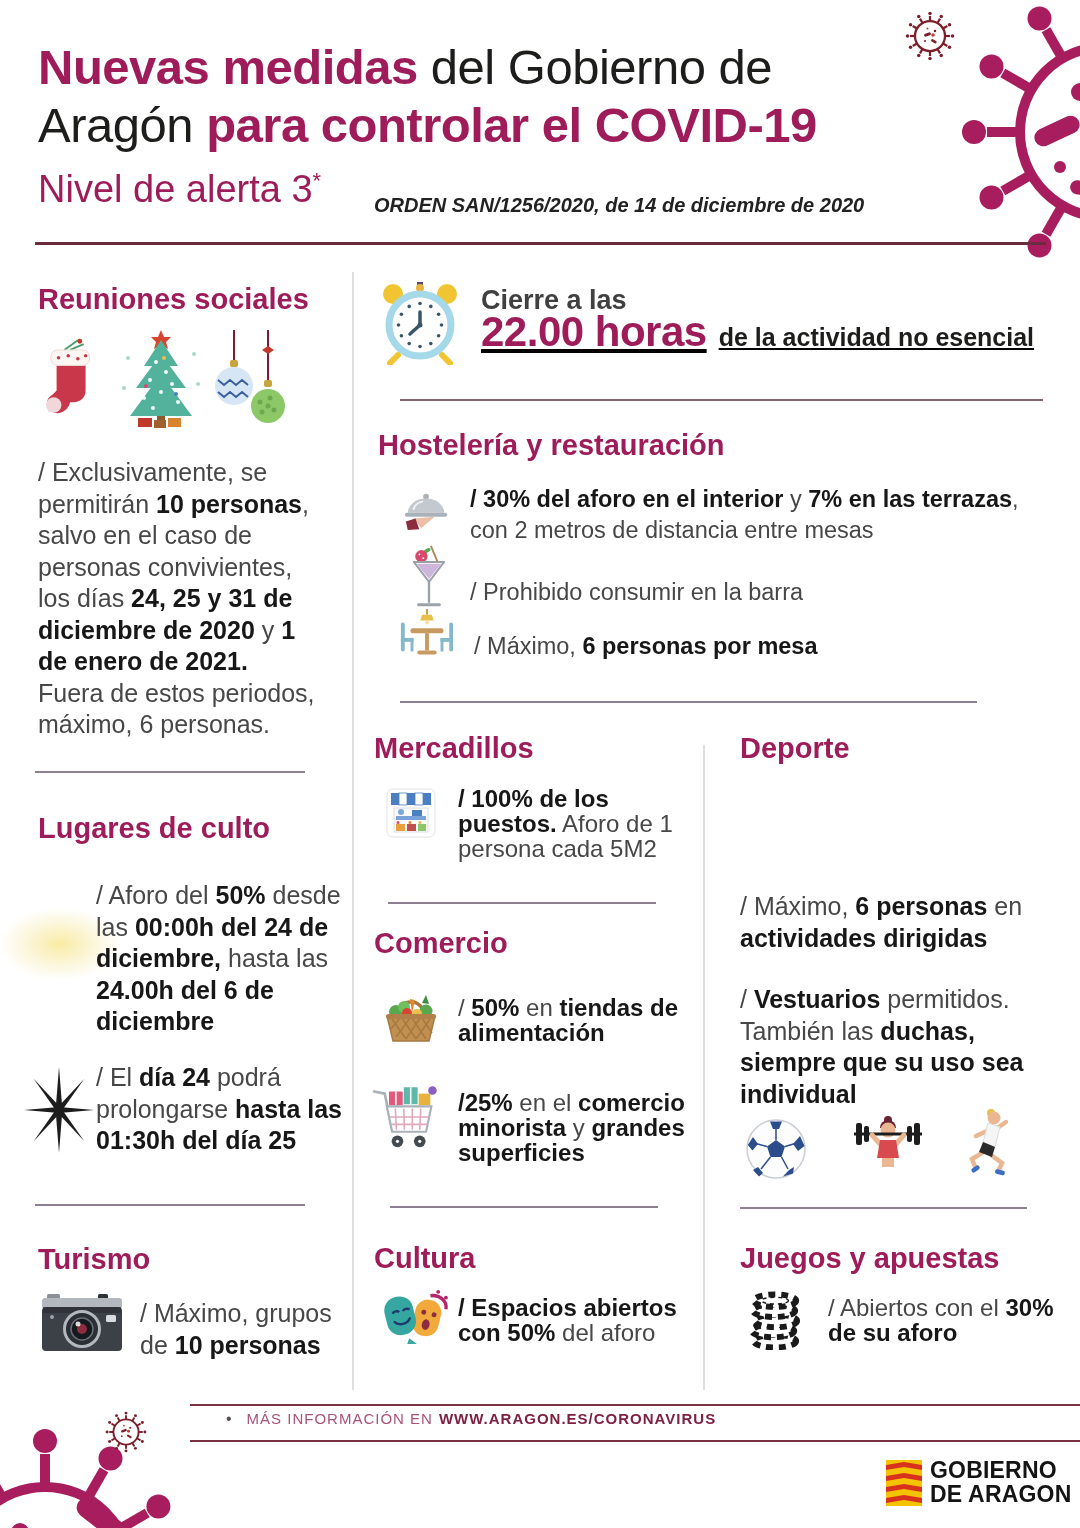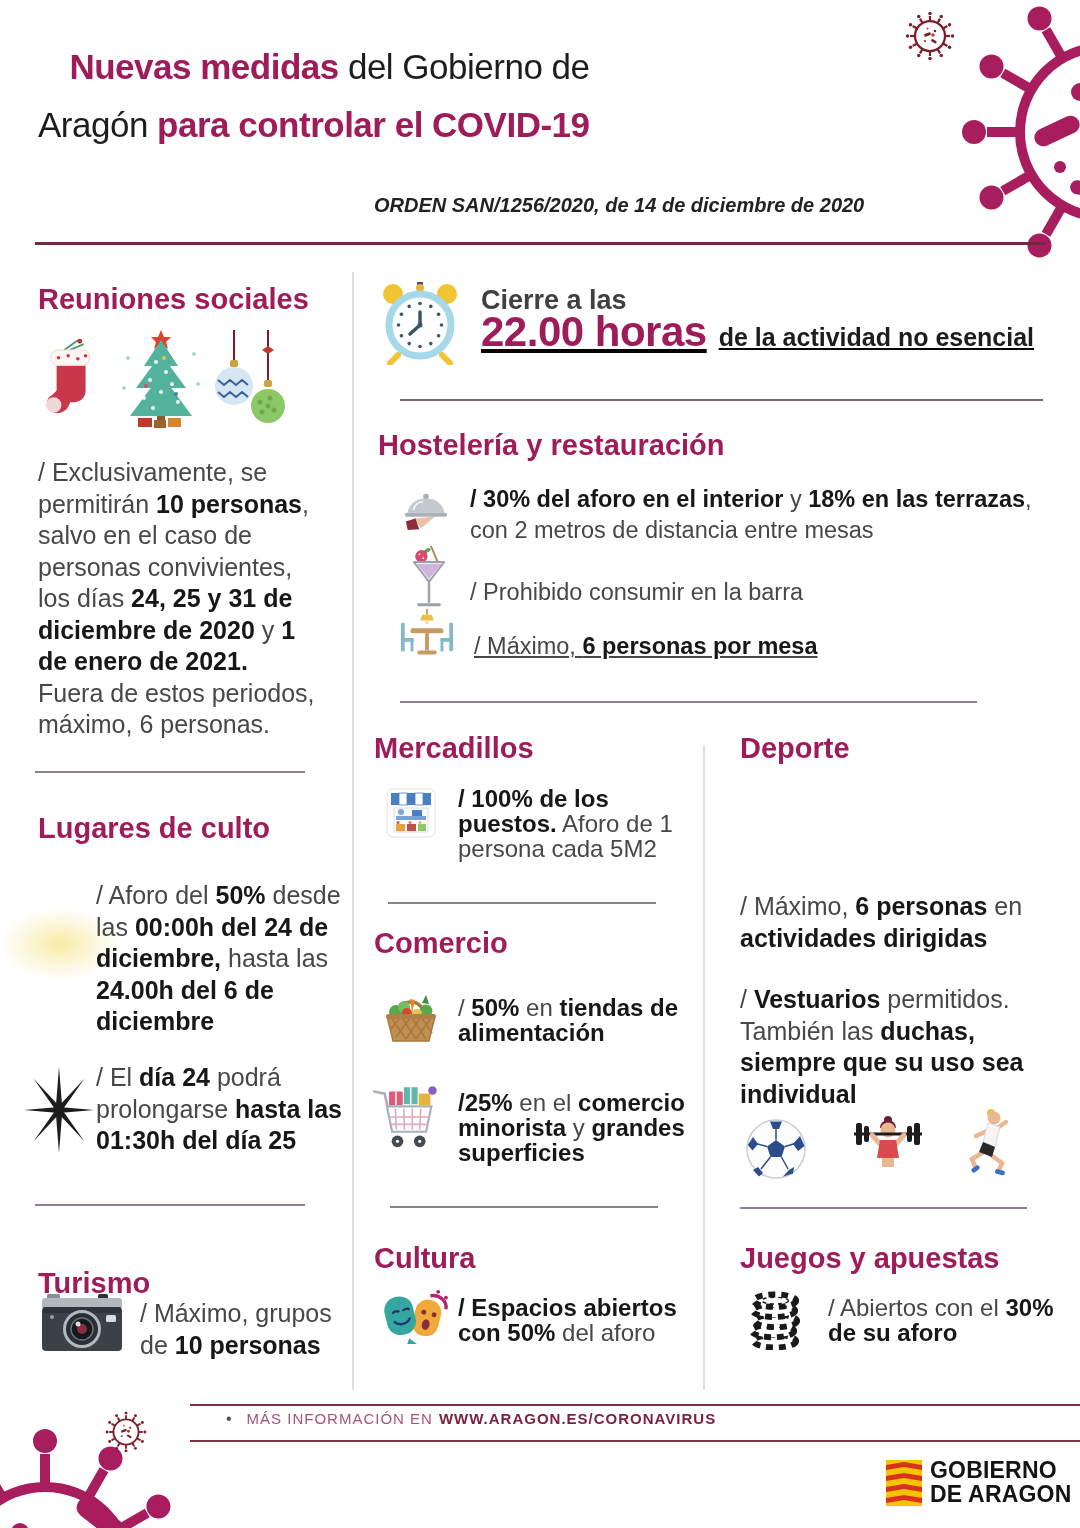"Nuevas medidas del Gobierno de" .title { font-size: 35px -> 49px; text-align: right -> none }
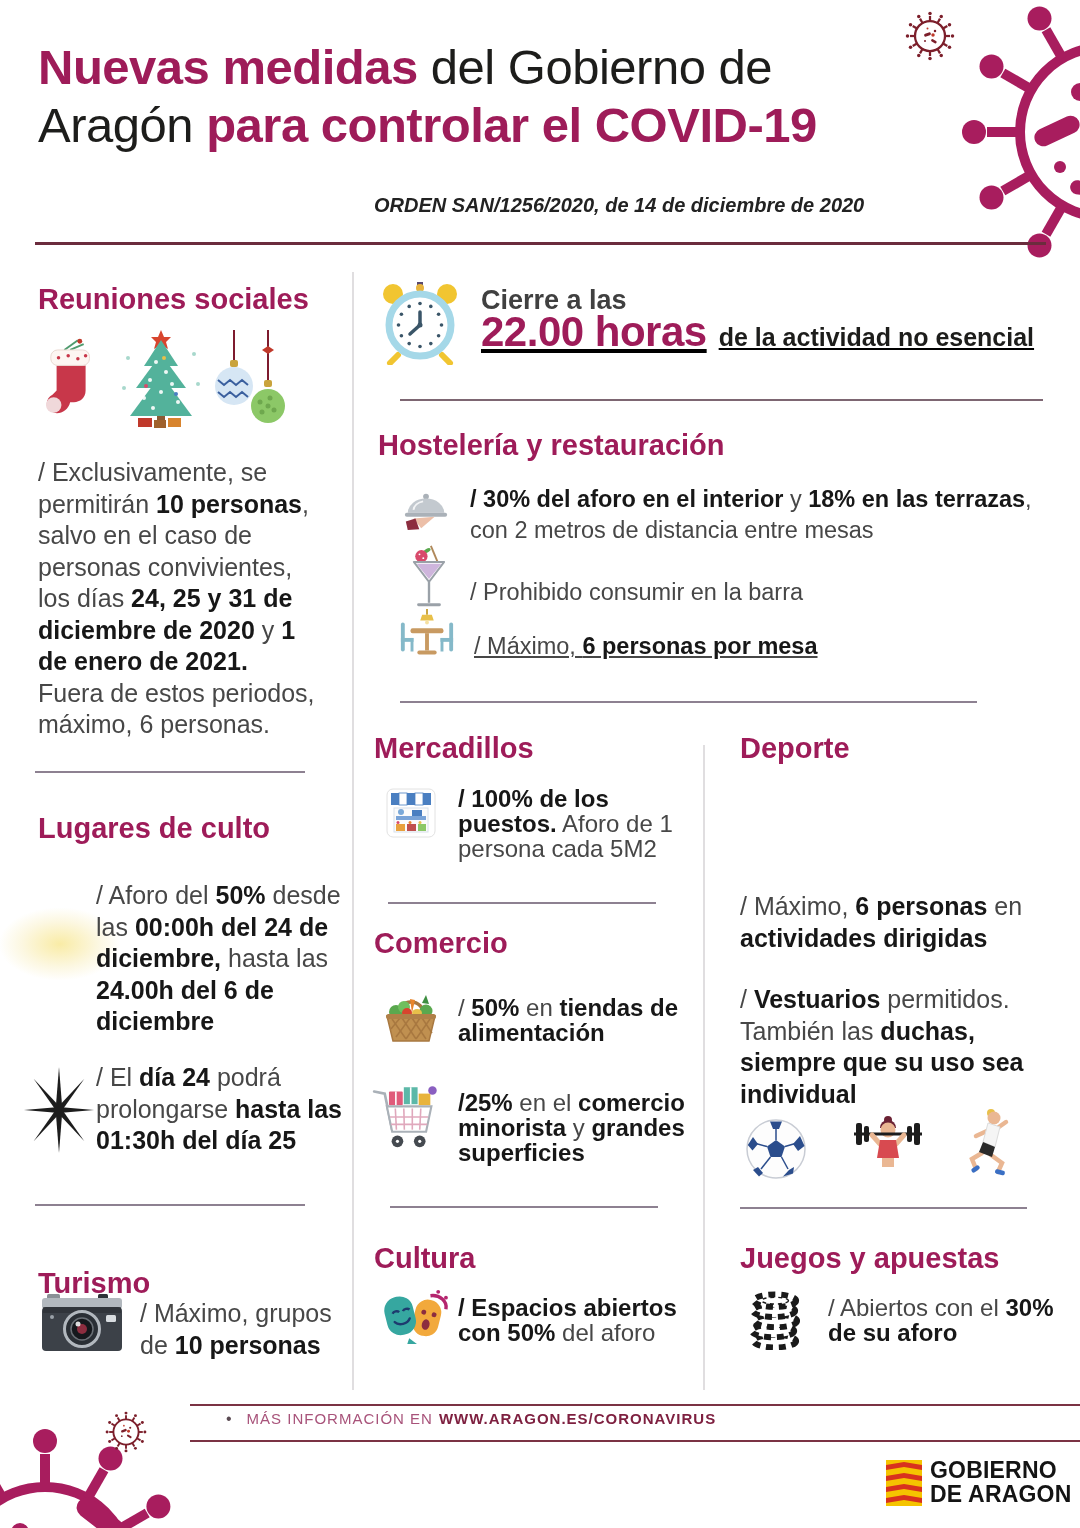"Nivel de alerta 3*" div.alert { html: none -> <div><span>Nivel de alerta 3</span><sup>*</sup></div> }
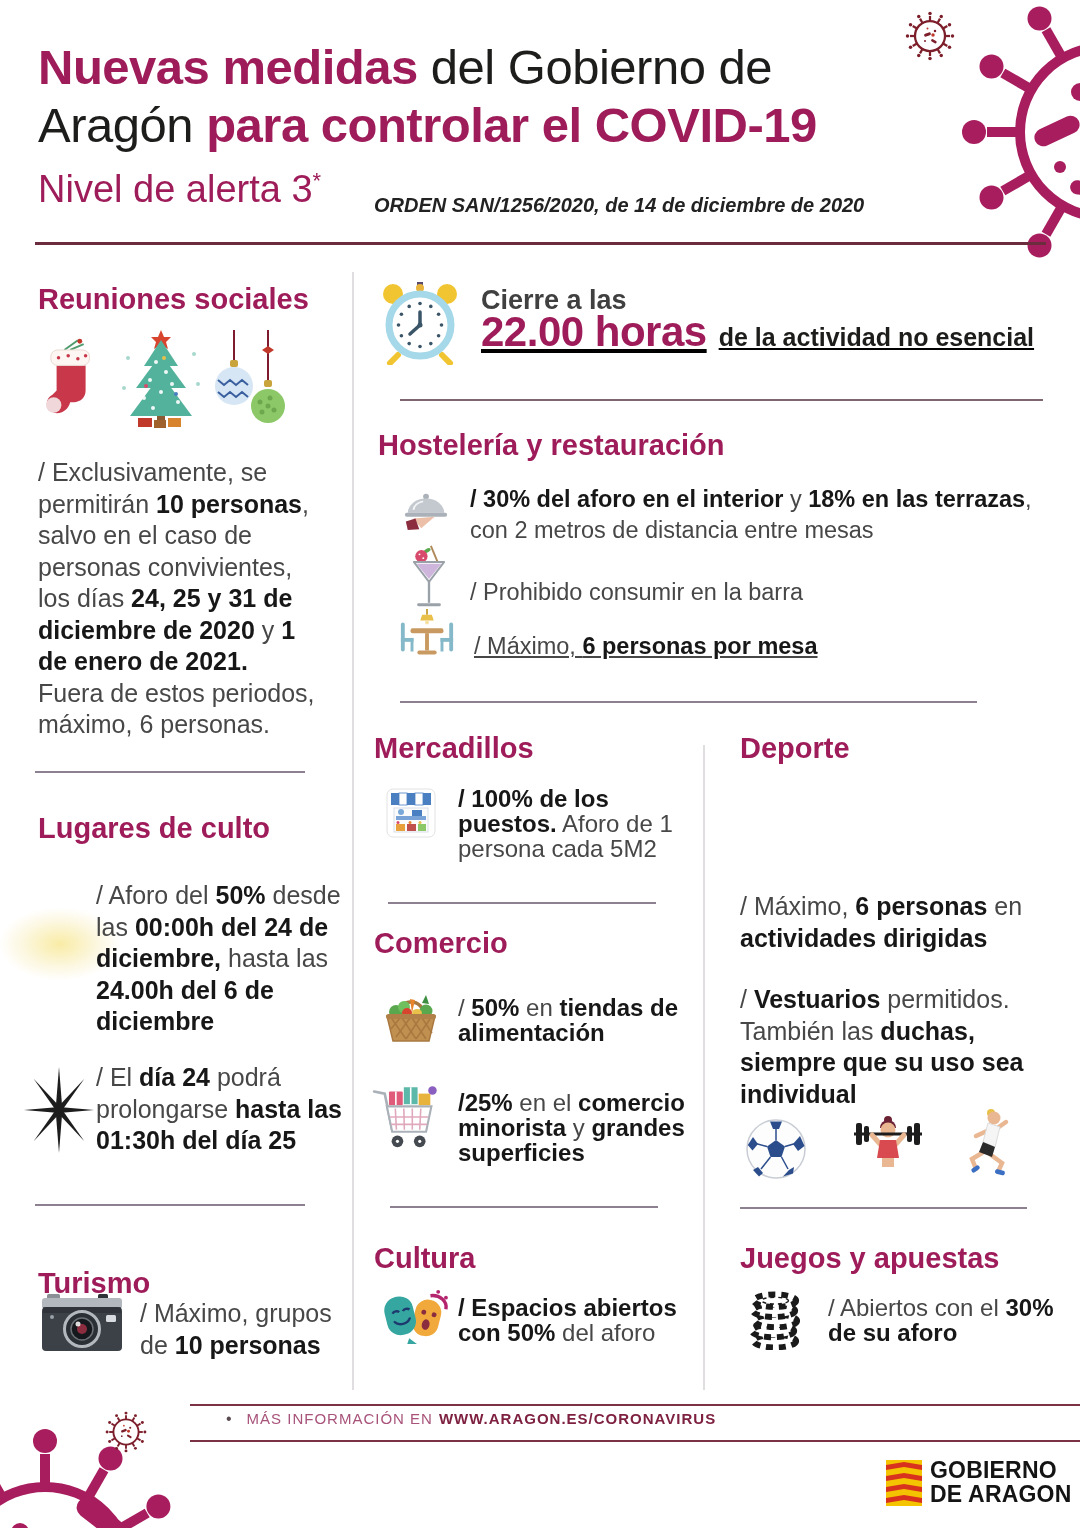"18% en las terrazas" span.b { text: 18% -> 7% }
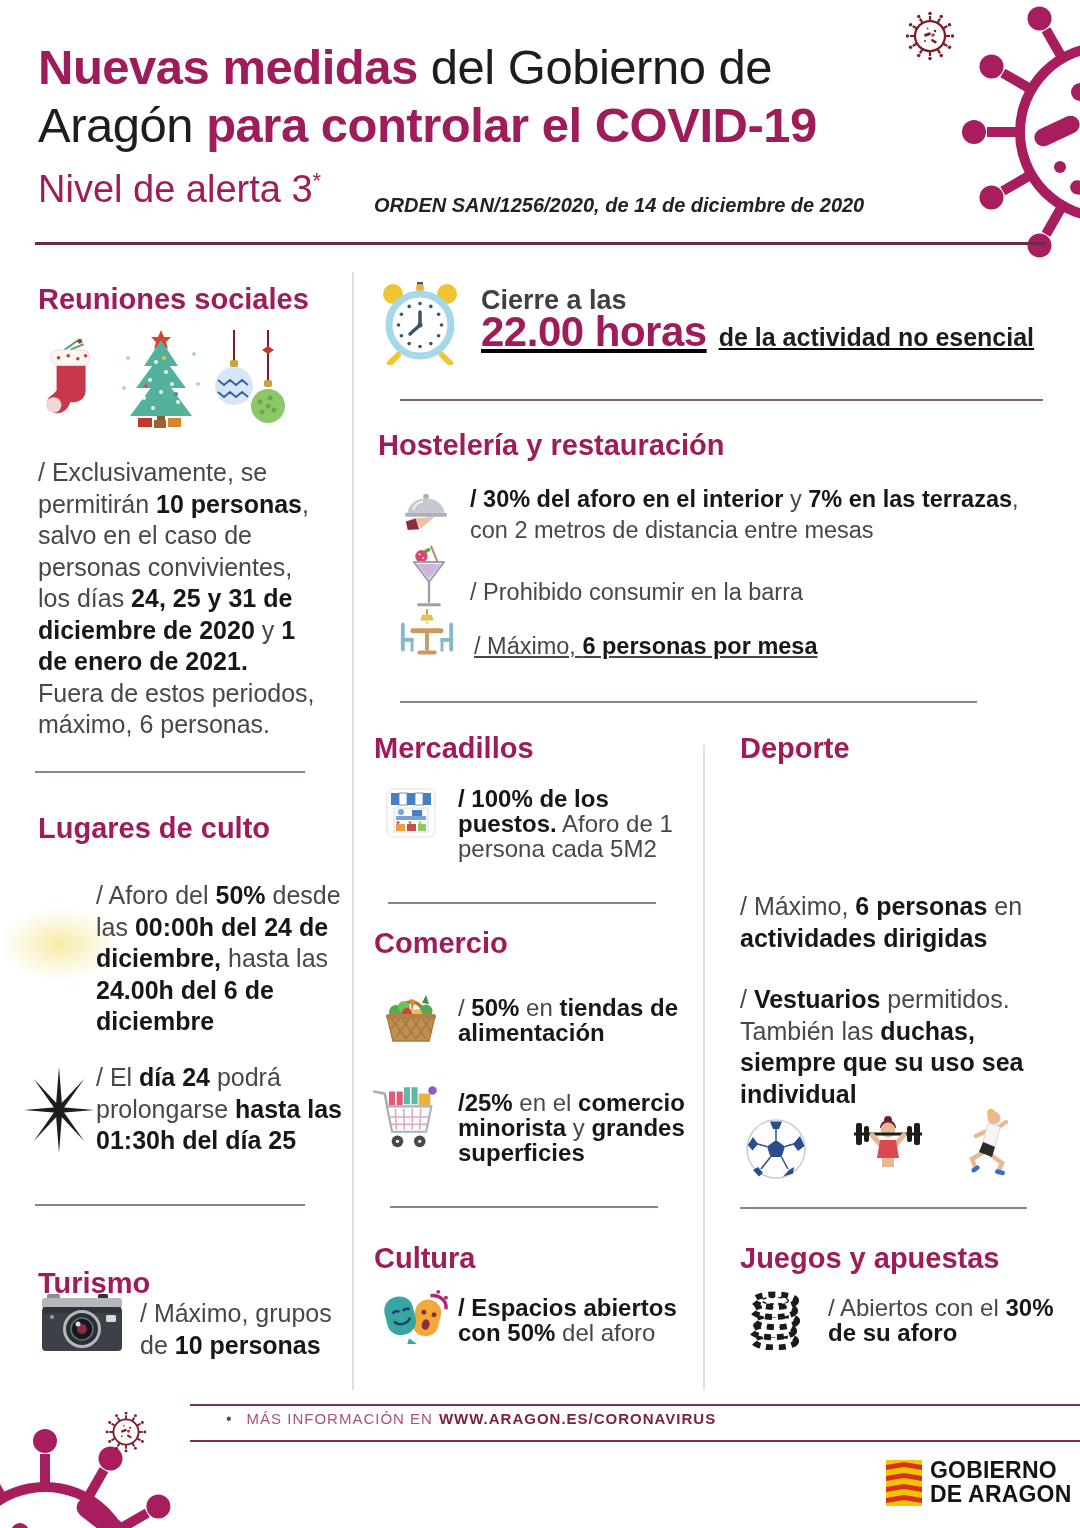"/ Máximo, 6 personas por" p.txt { text-decoration: underline -> none }
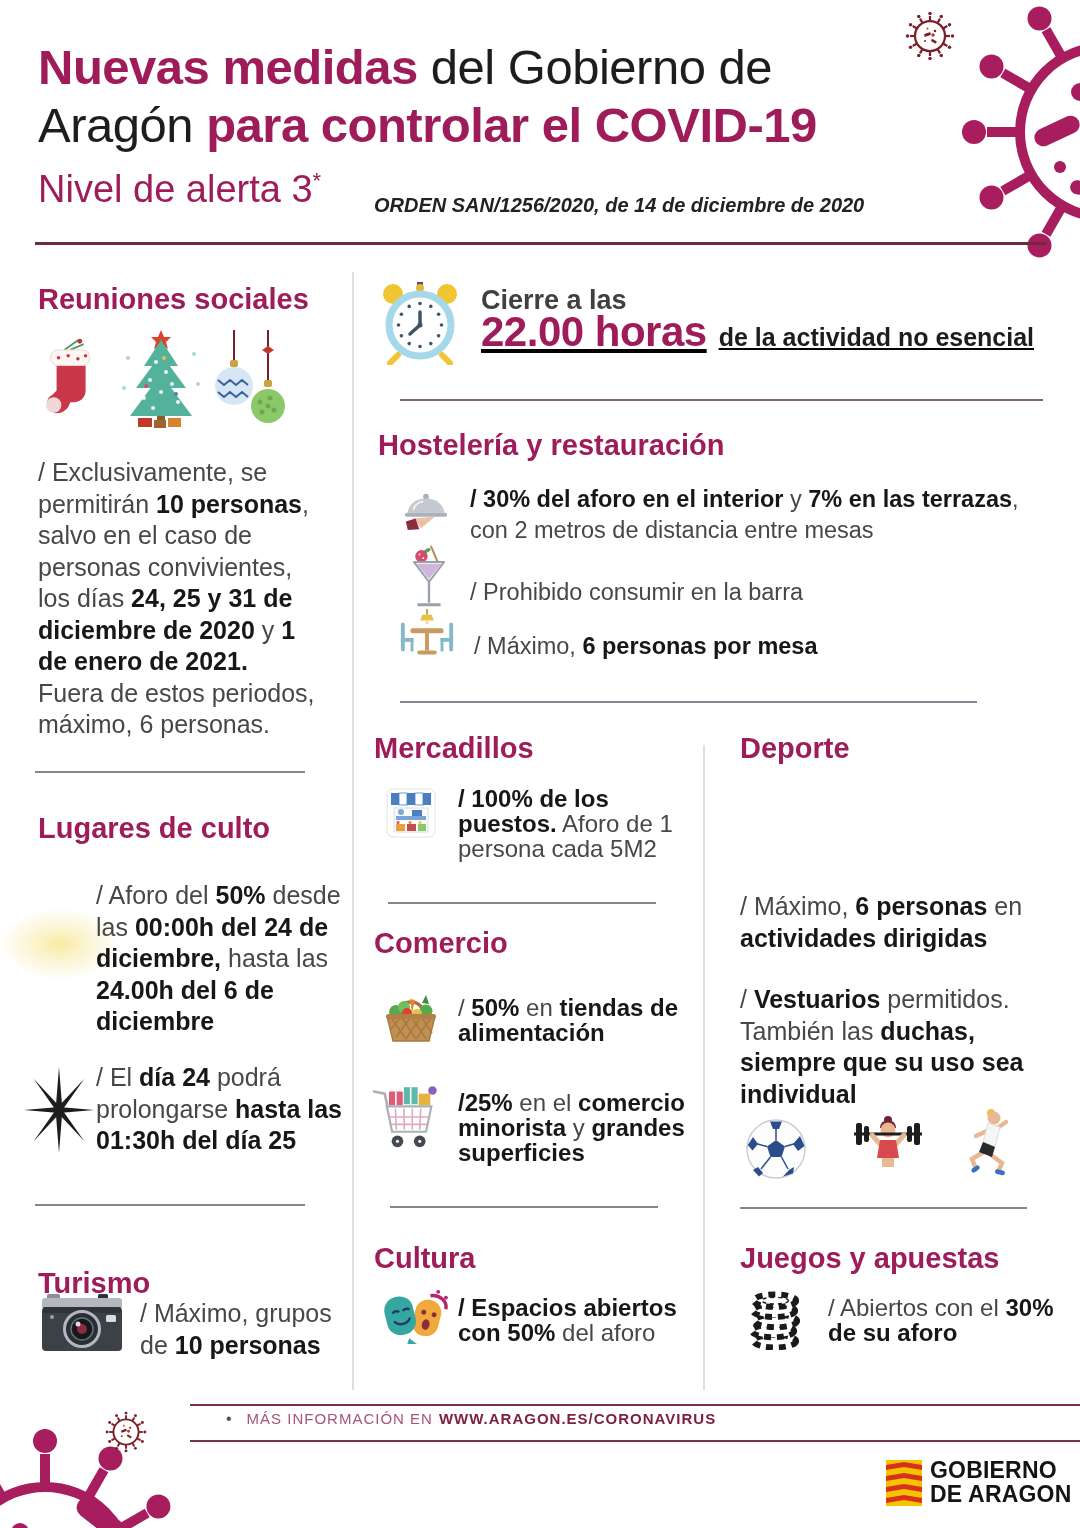"Turismo" div.h2 { margin-top: 24px -> none }
